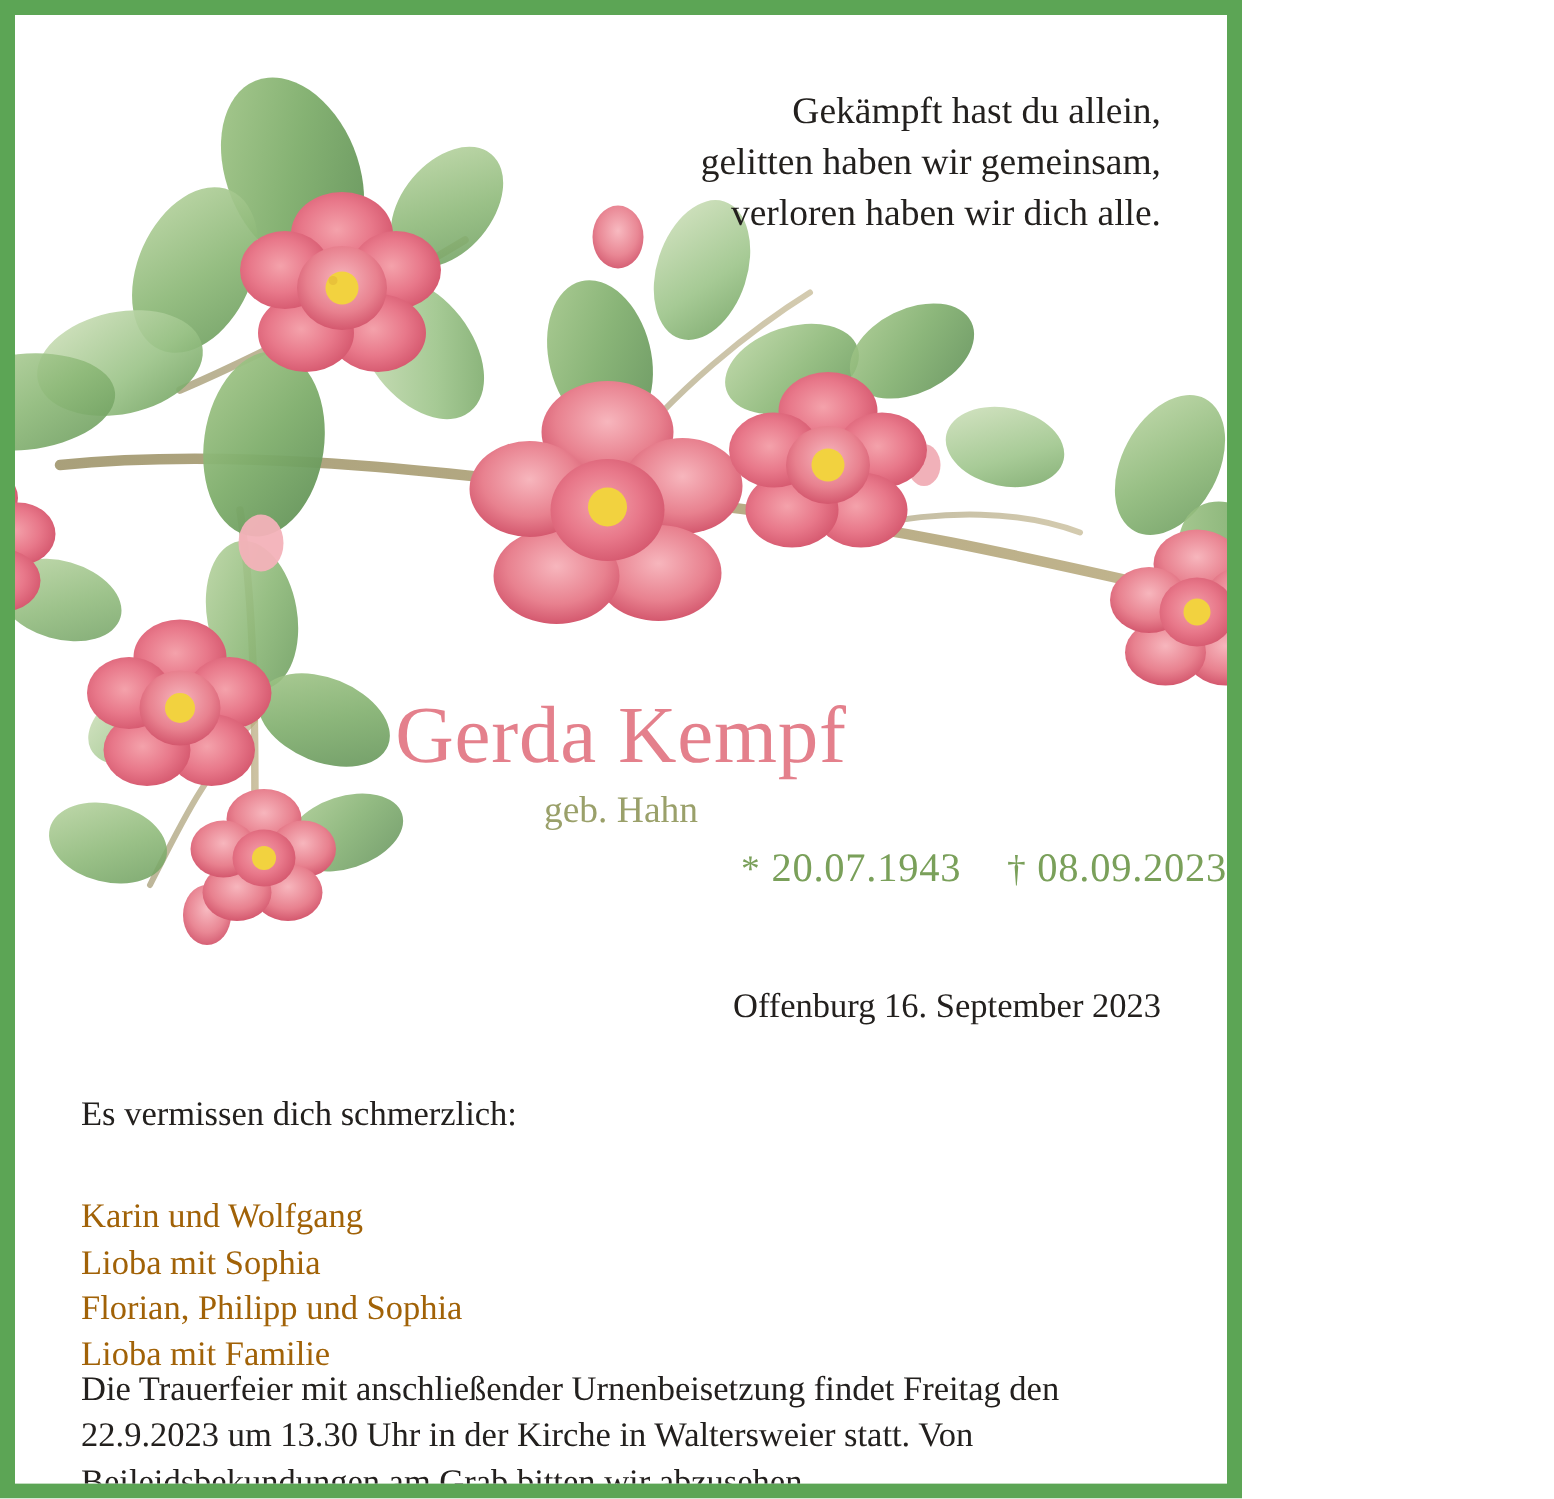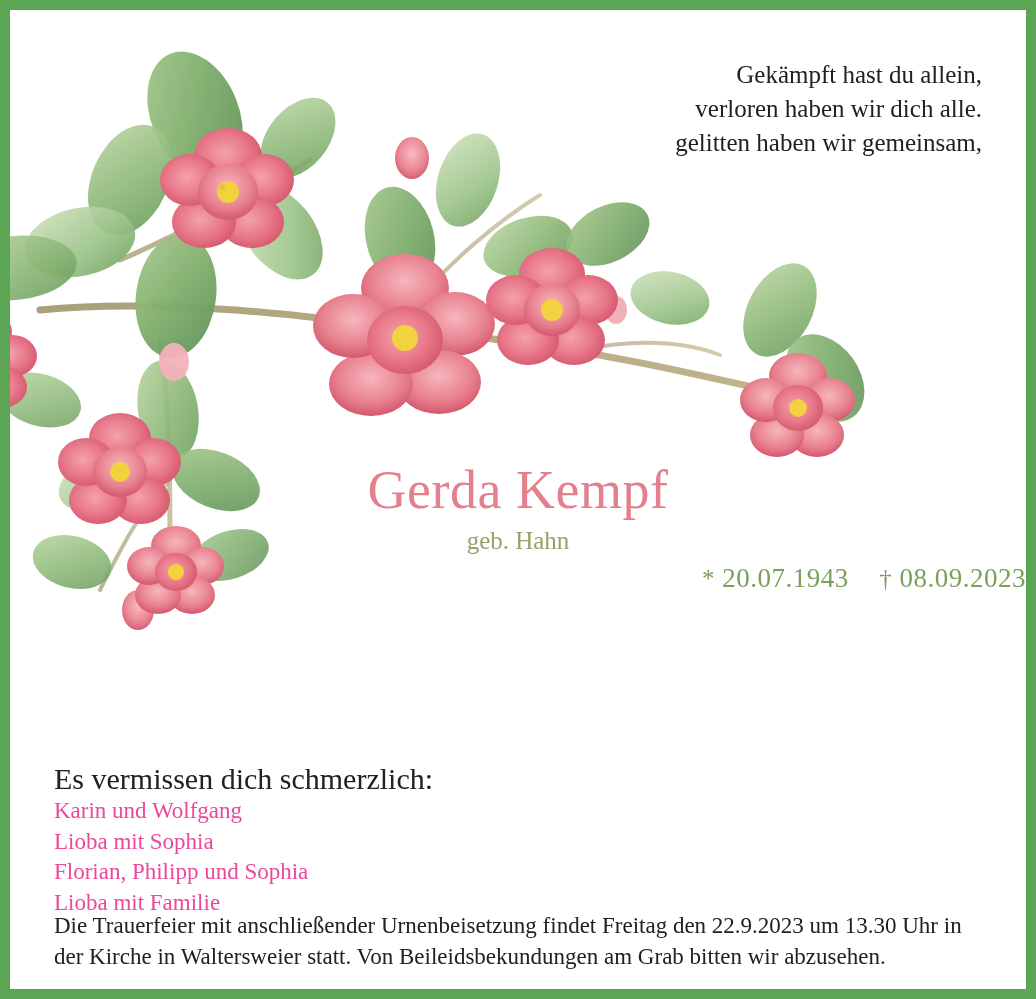"Gekämpft hast du allein," .page { width: 1036px -> 828px }
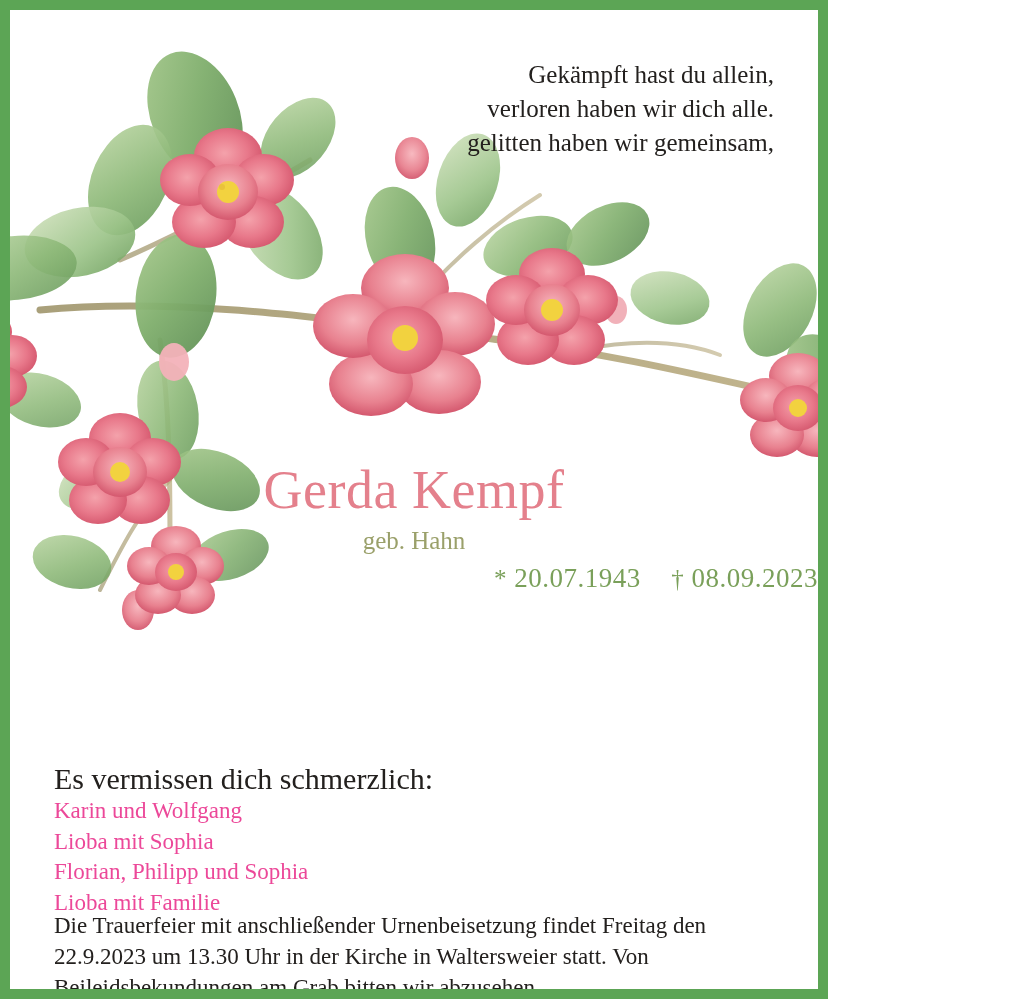"verloren haben wir dich alle." div { order: before "gelitten haben wir gemeinsam," -> after "gelitten haben wir gemeinsam," }
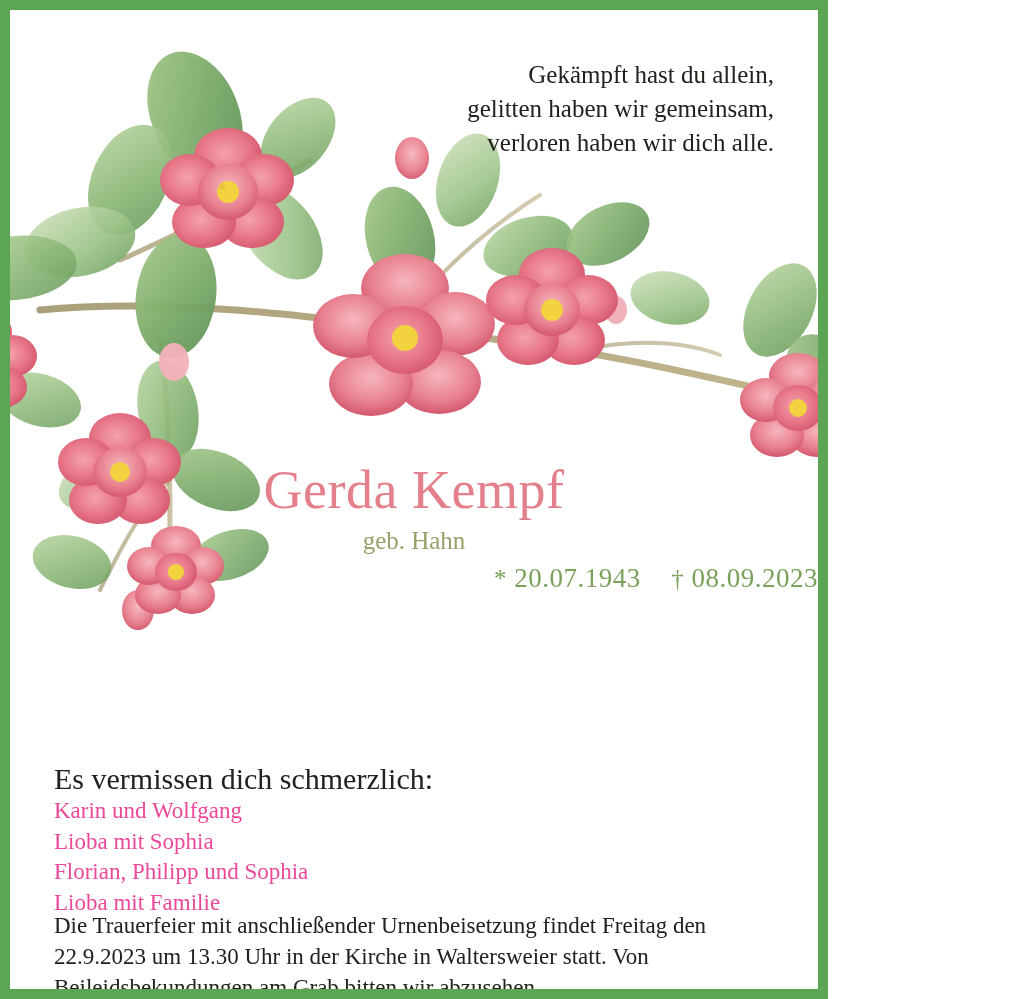"Offenburg 16. September 2023" div.place-date { html: none -> <div>Offenburg 16. September 2023</div> }
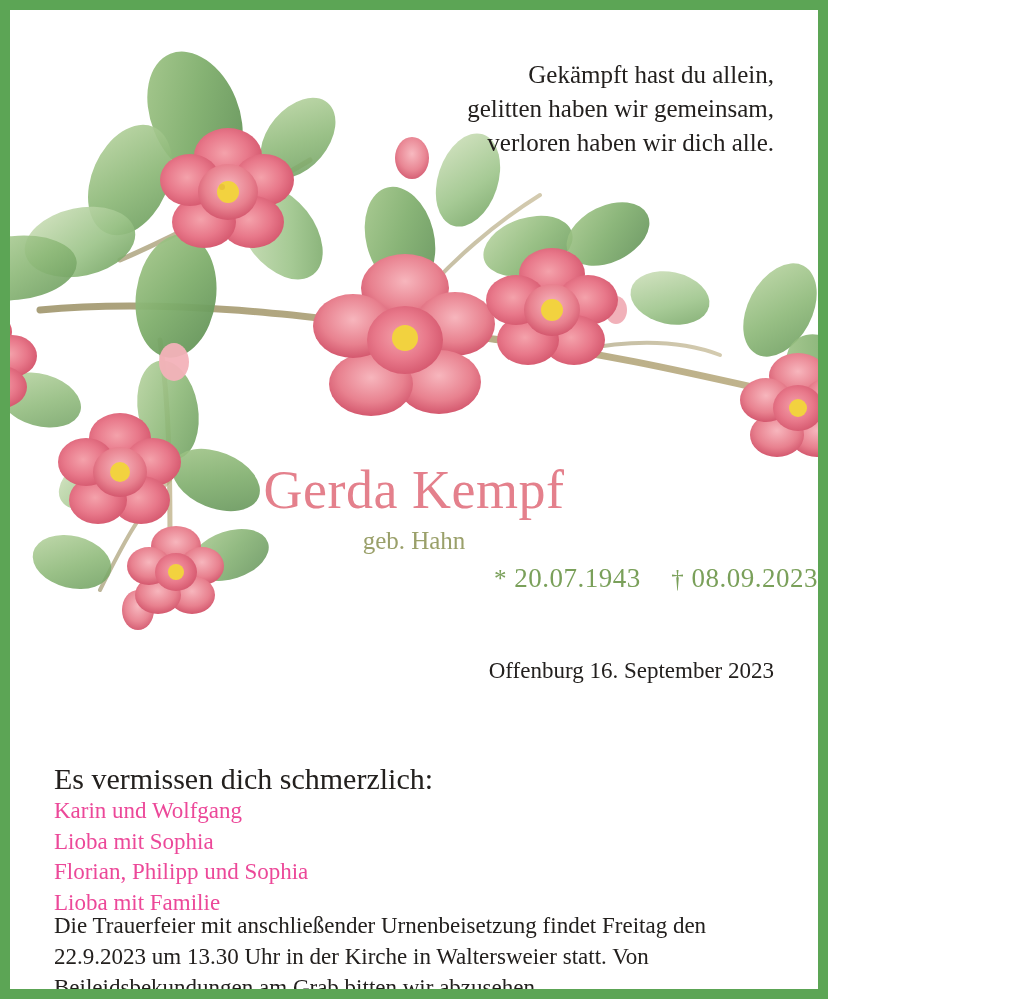"Es vermissen dich schmerzlich:" .mourners-intro { font-size: 30px -> 23px; margin-top: 32px -> none }
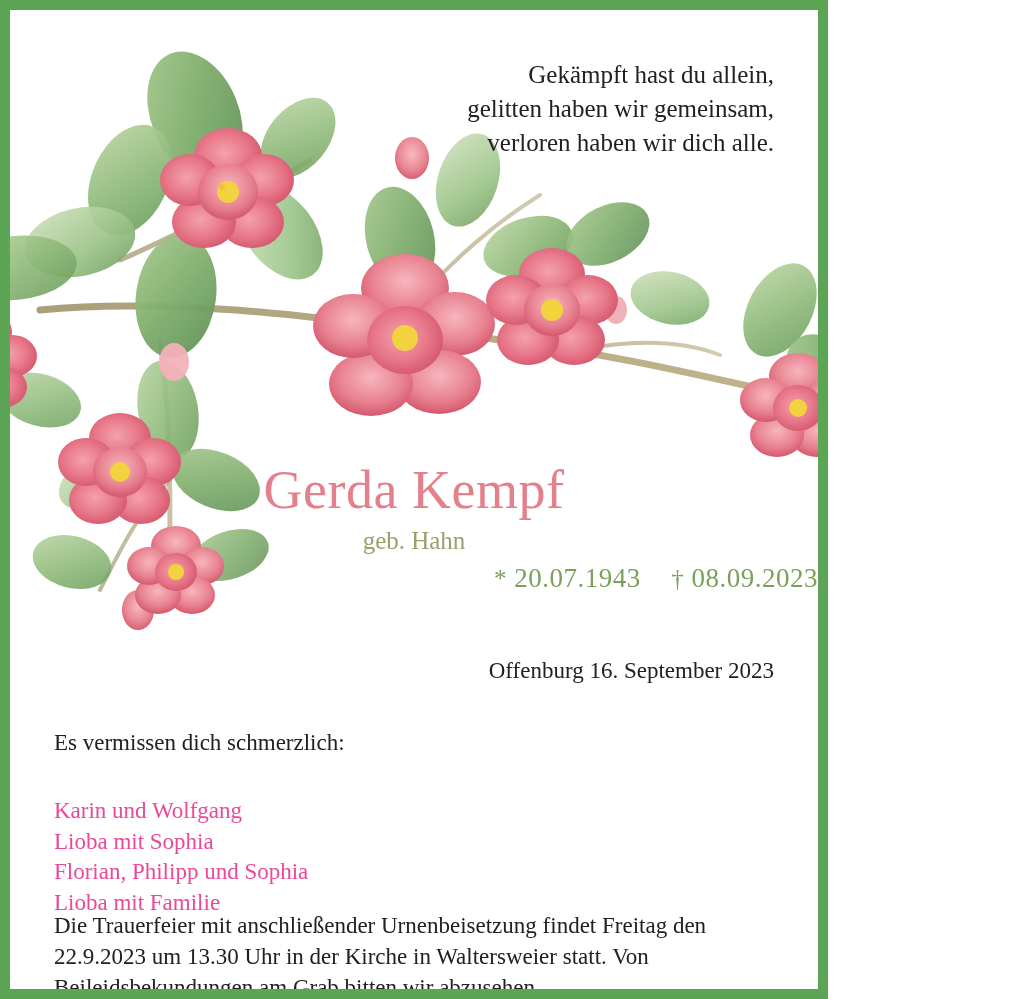"Karin und Wolfgang" .mourners { color: #ec4899 -> #a16207 }
